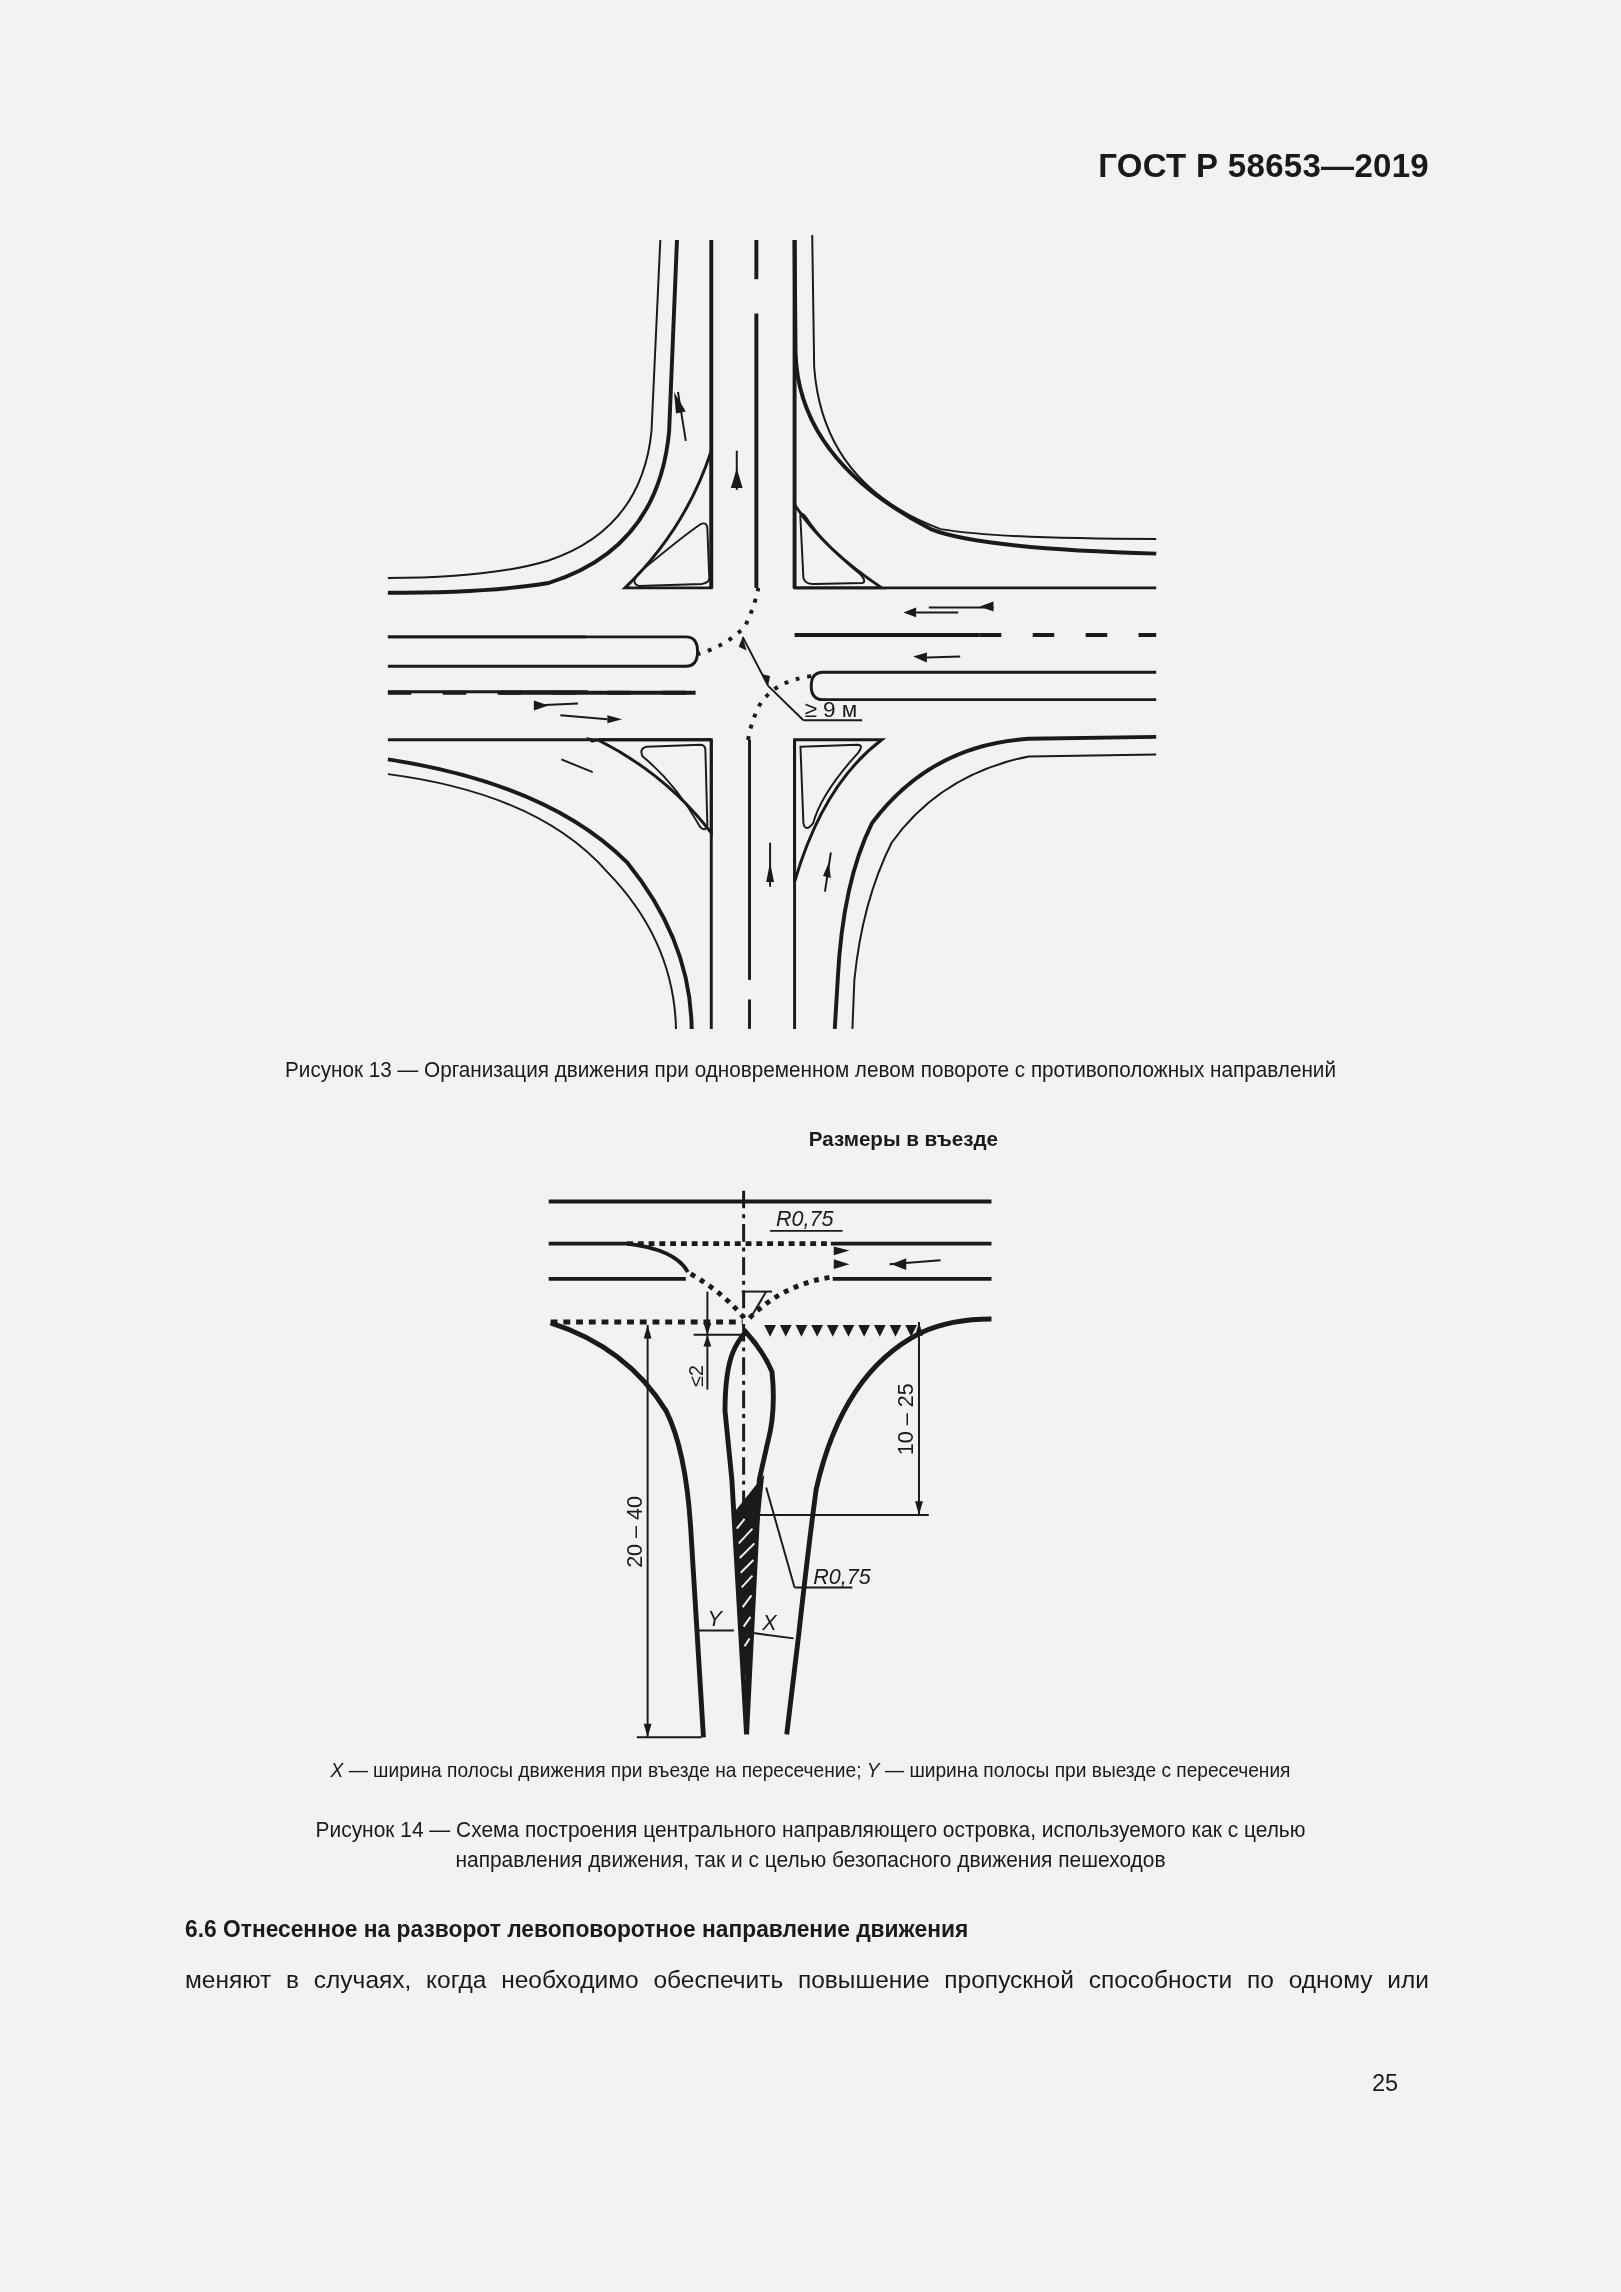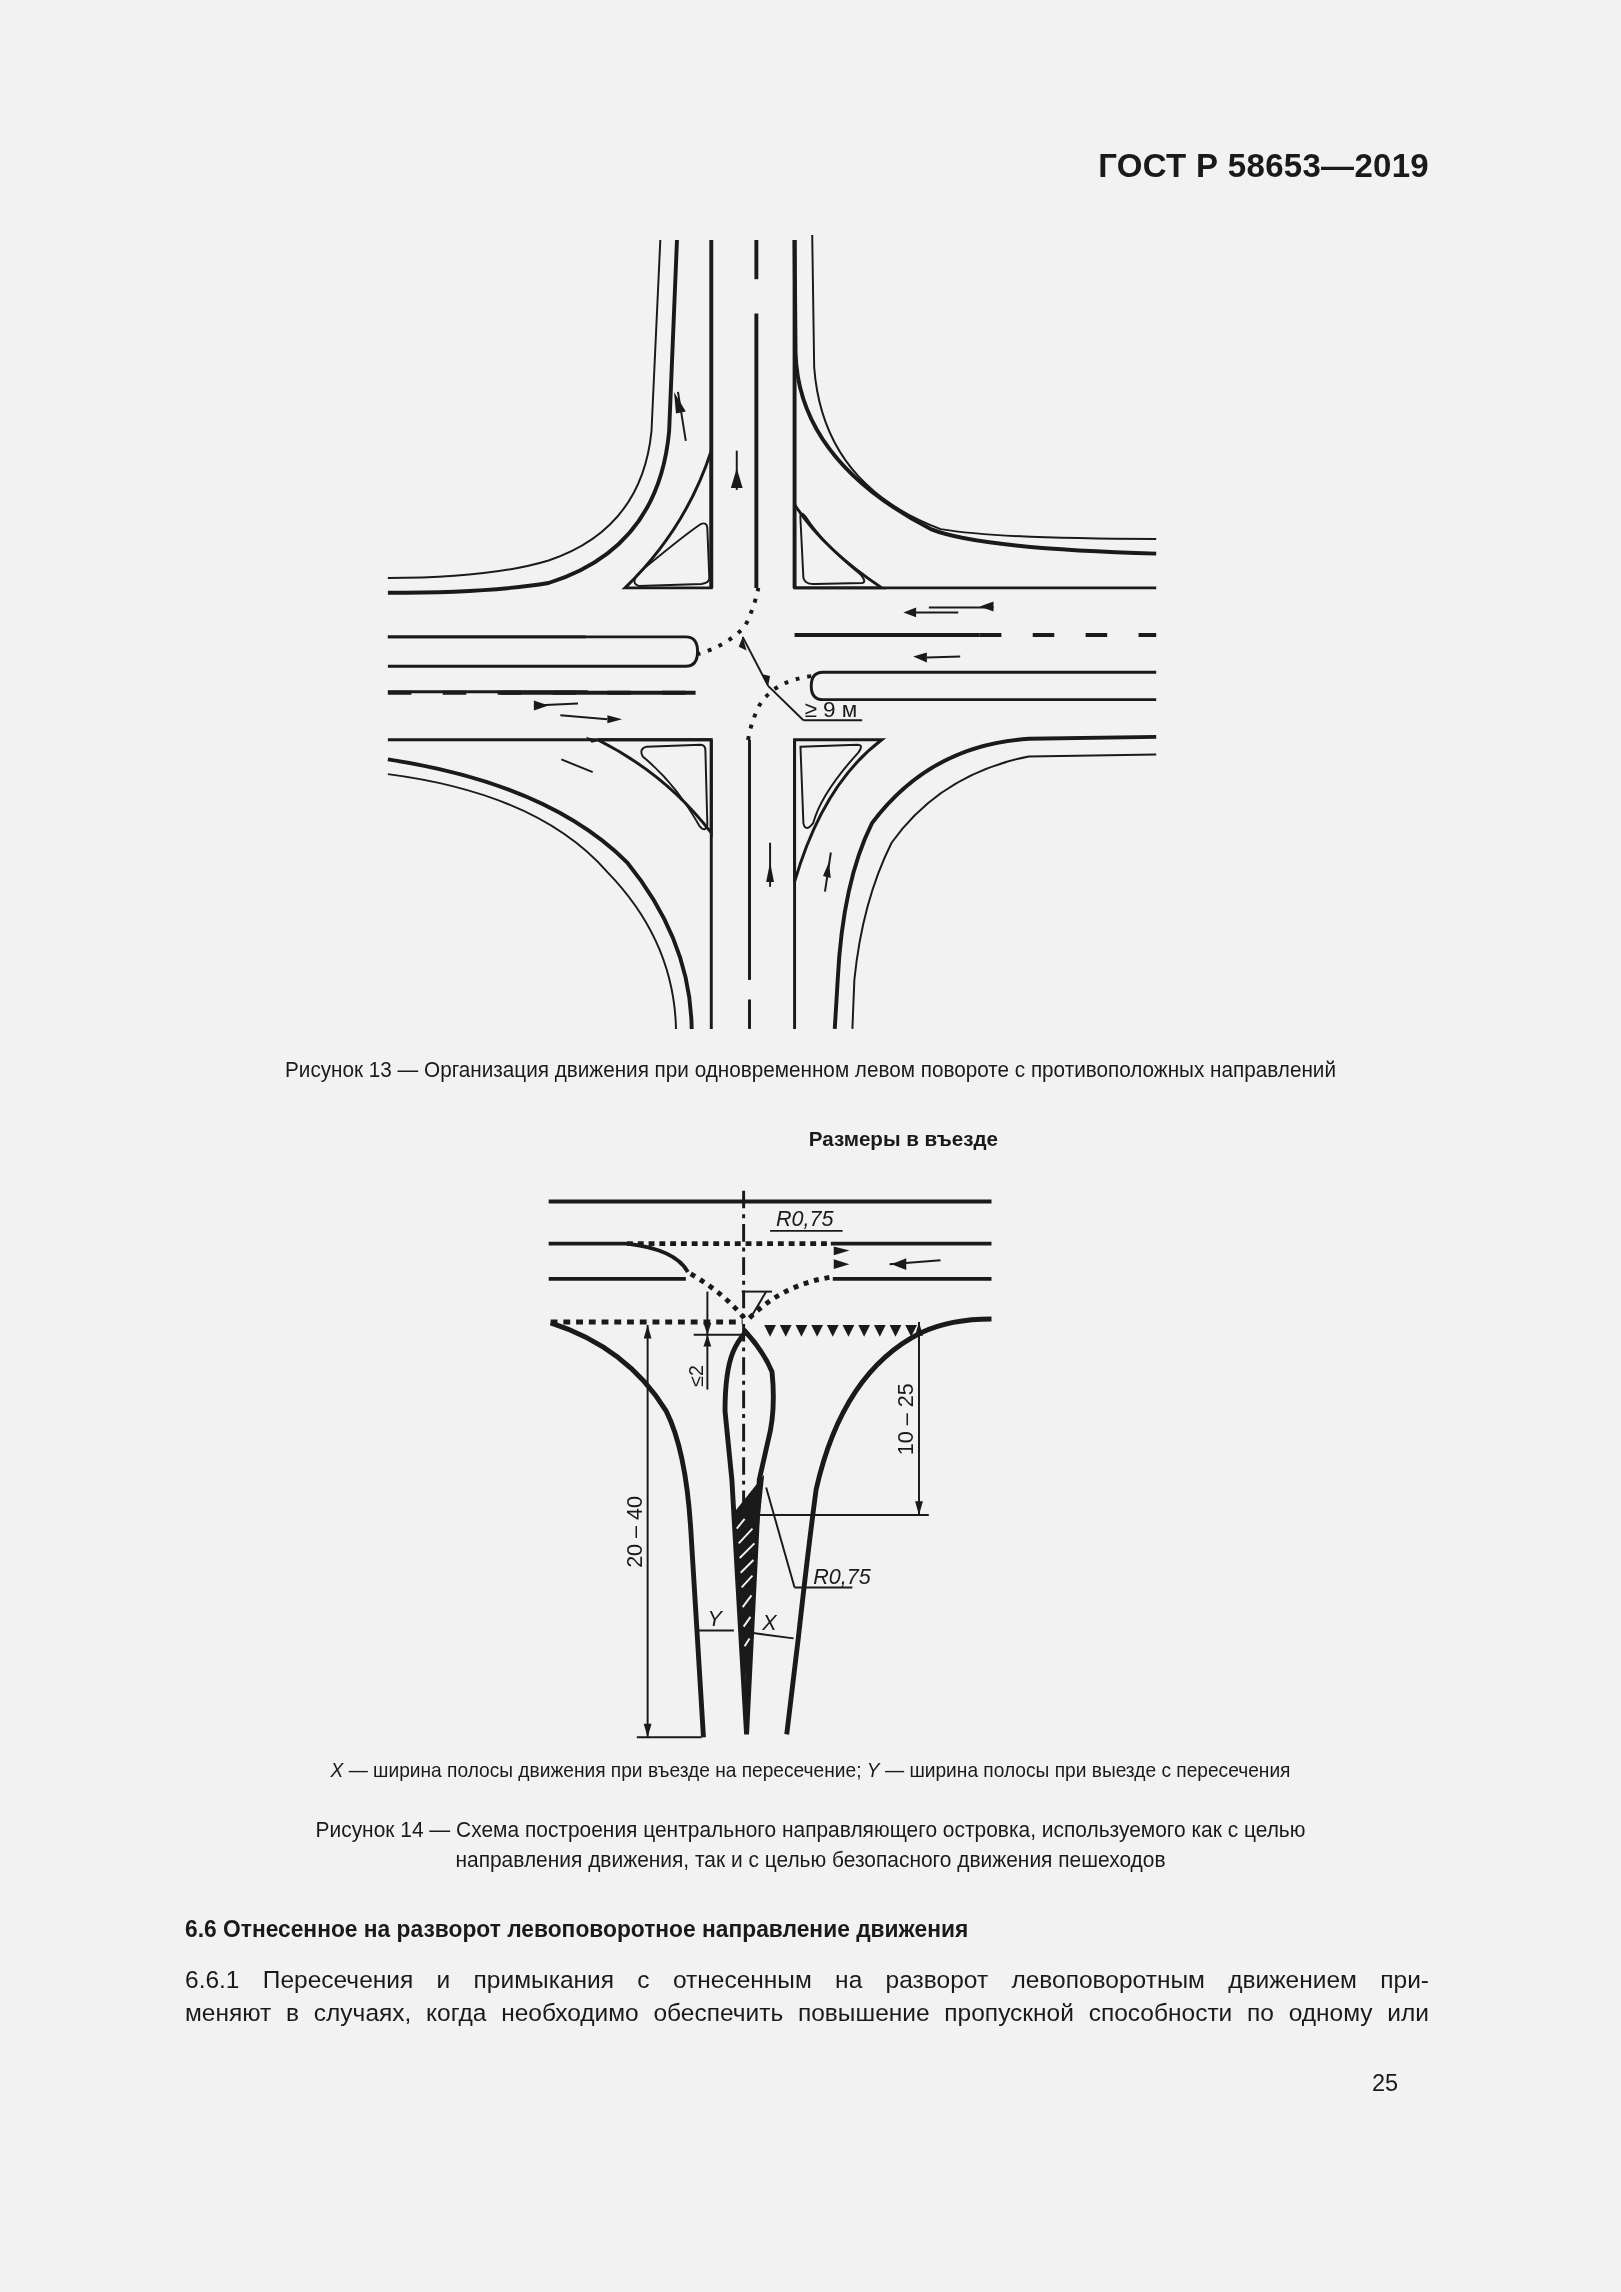"6.6.1 Пересечения и примыкания с" span.l1 { html: <span><span></span><span>6.6.1 Пересечения и примыкания с отнесенным на разворот левоповоротным движением при-</span></span> -> none }
